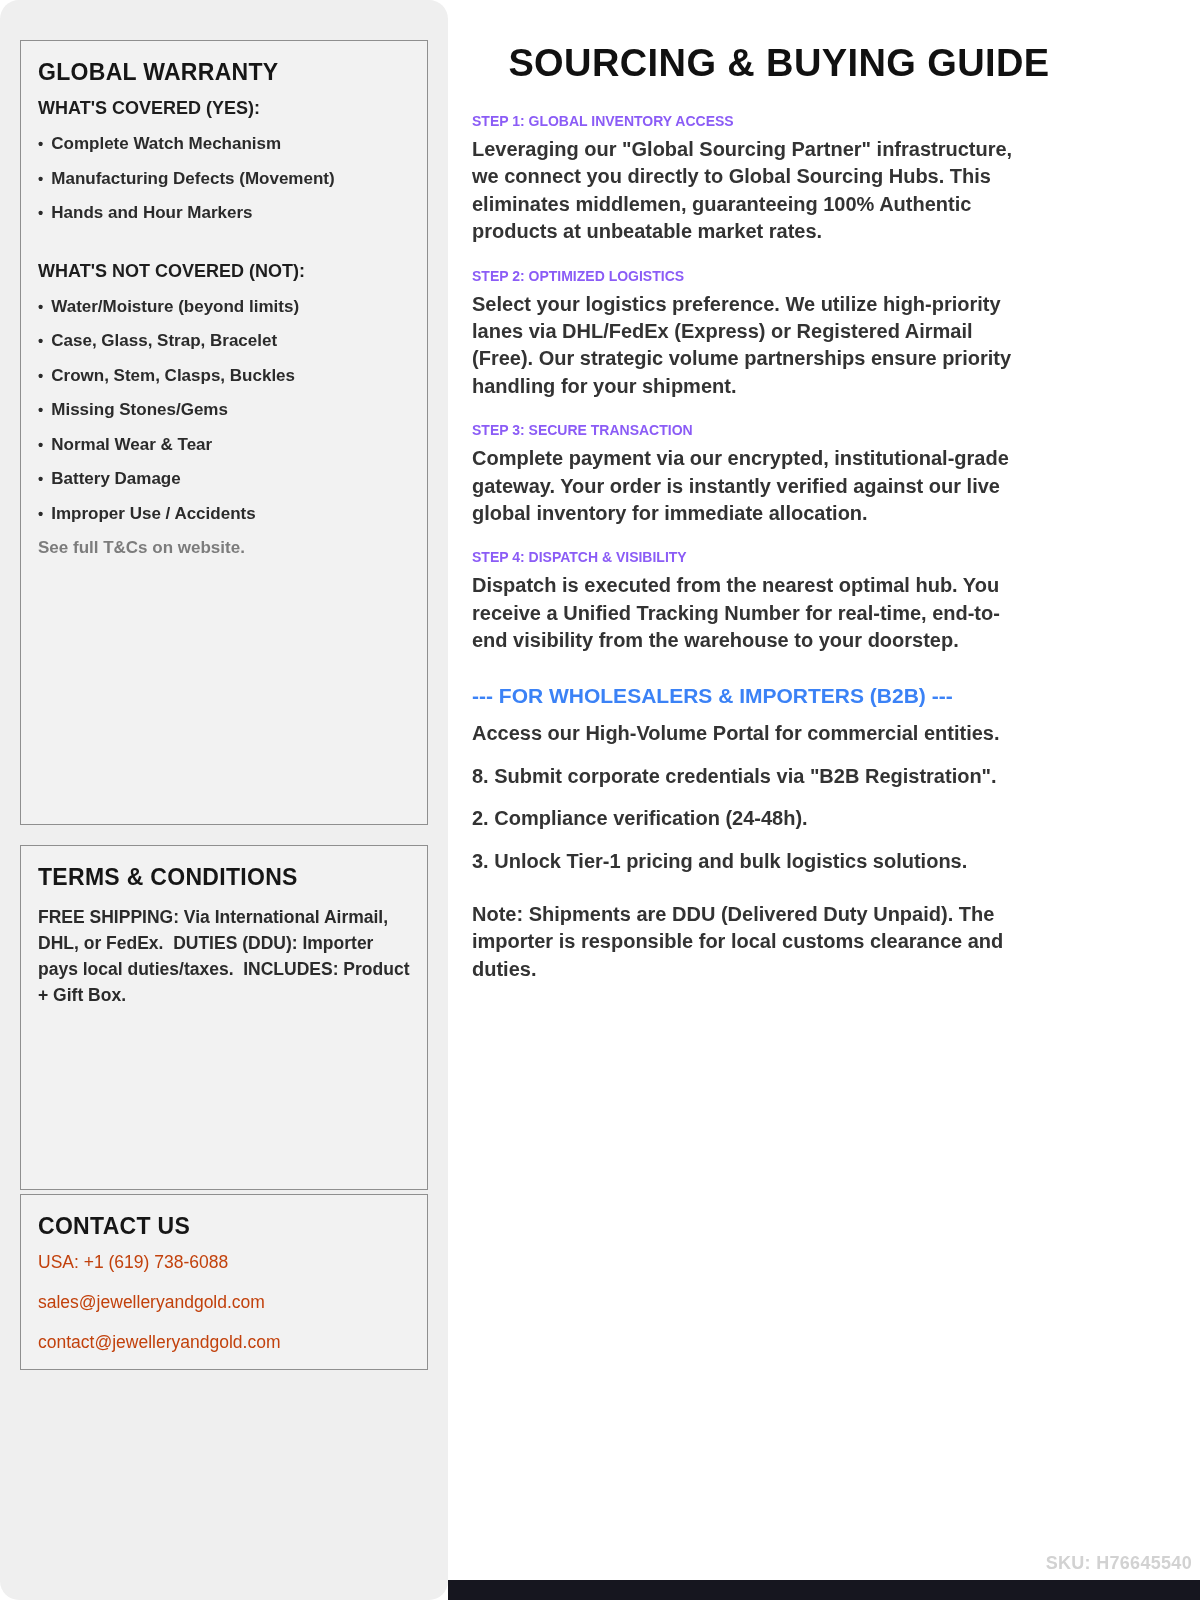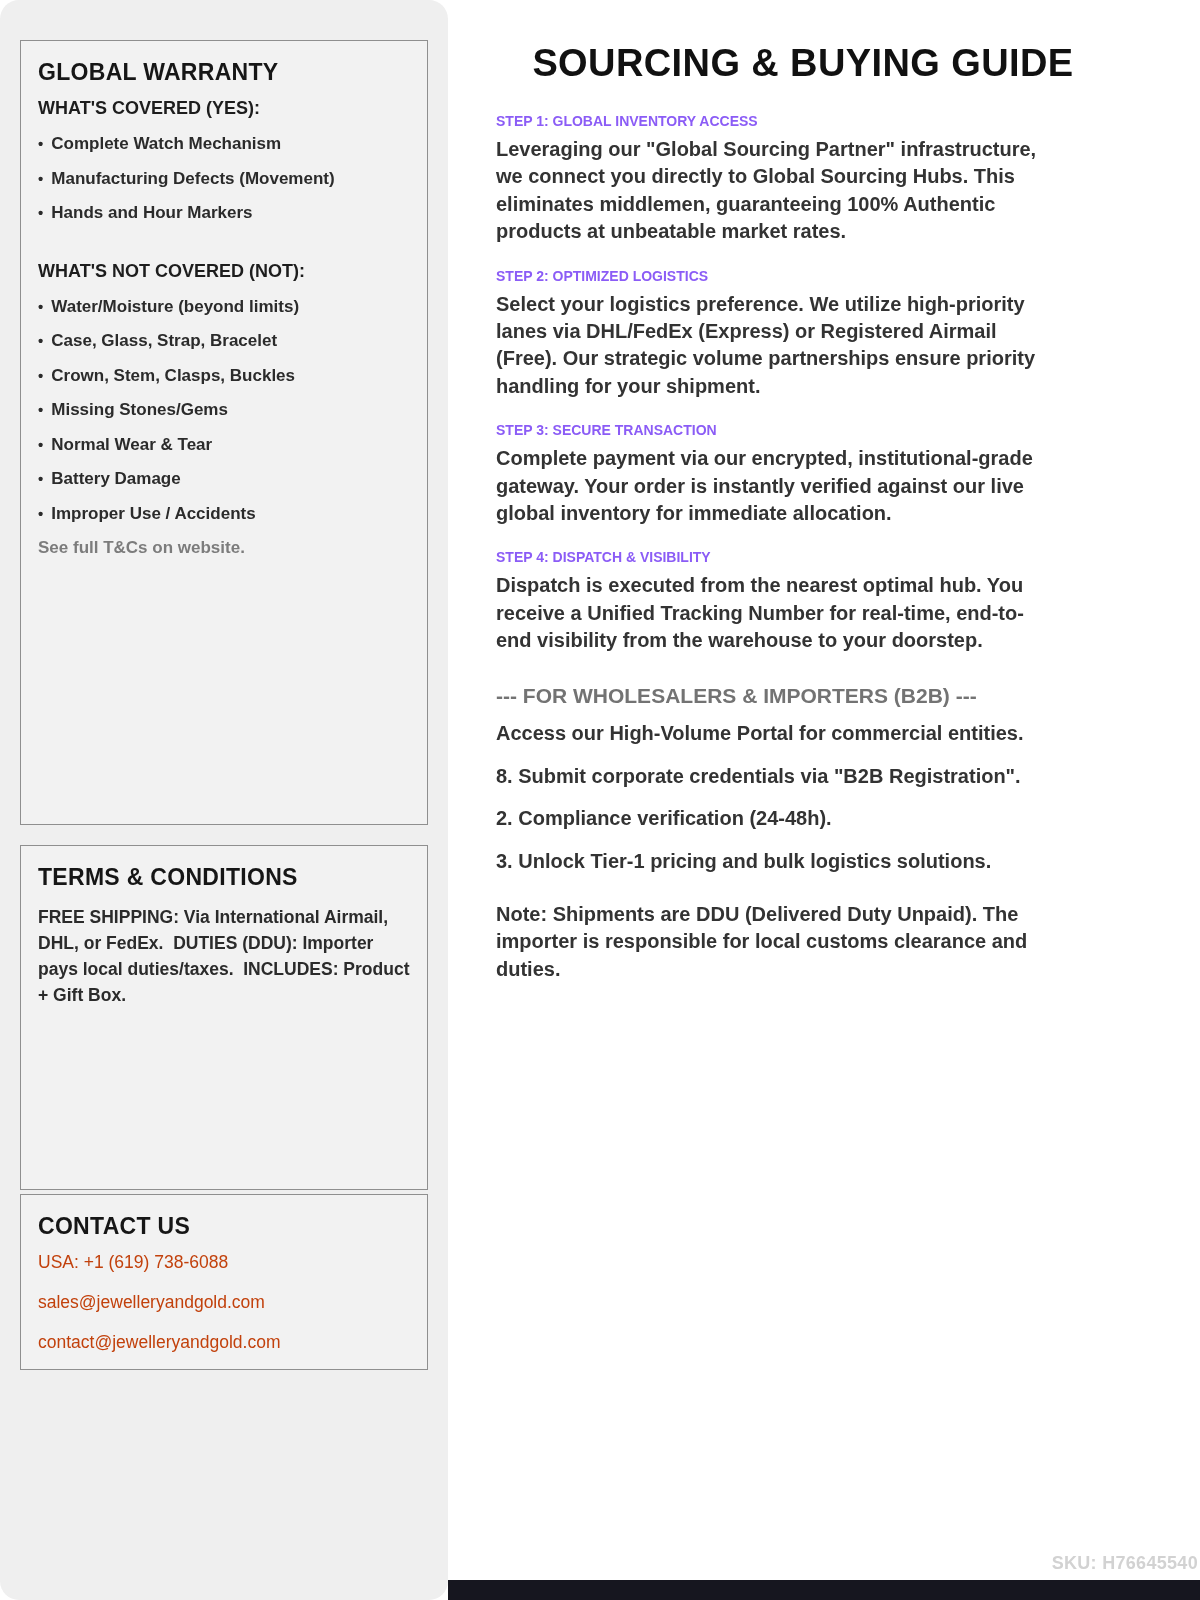"SOURCING & BUYING GUIDE" .main { padding: 42px 90px 0 48px -> 42px 90px 0 24px }
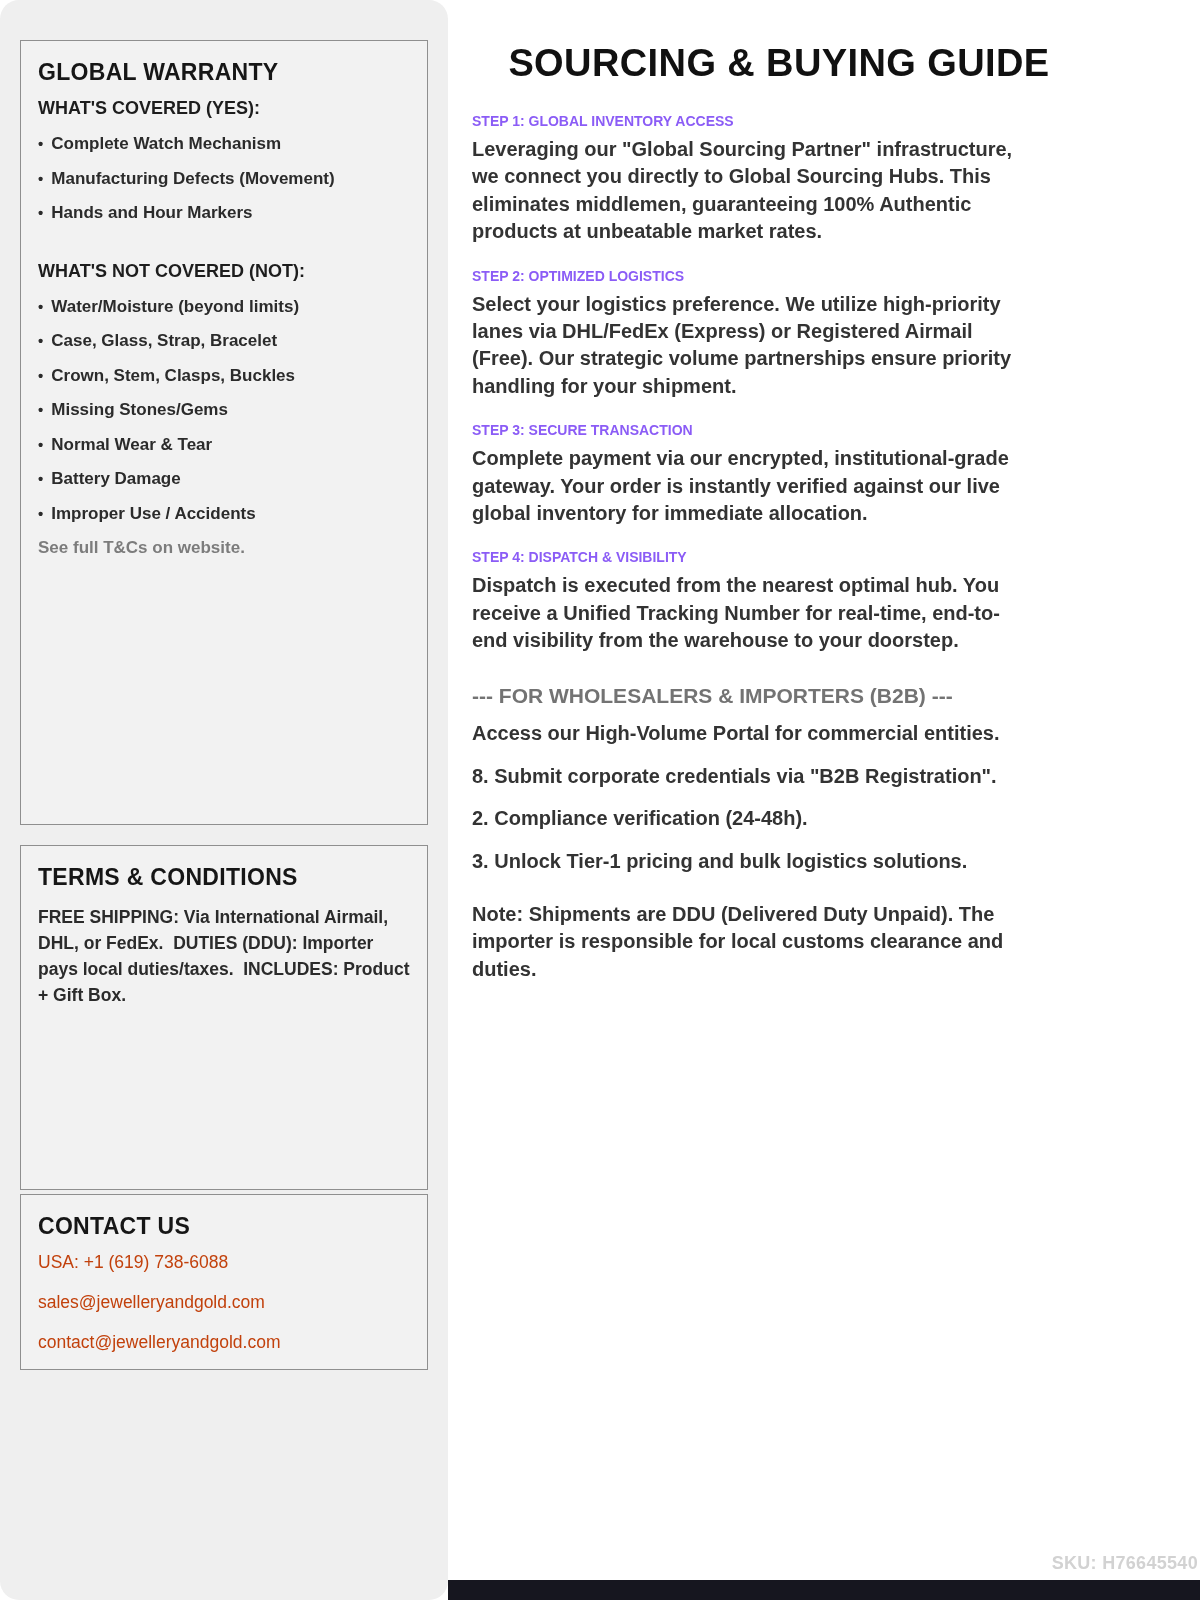"--- FOR WHOLESALERS & IMPORTERS" .b2b-heading { color: #737373 -> #3b82f6 }
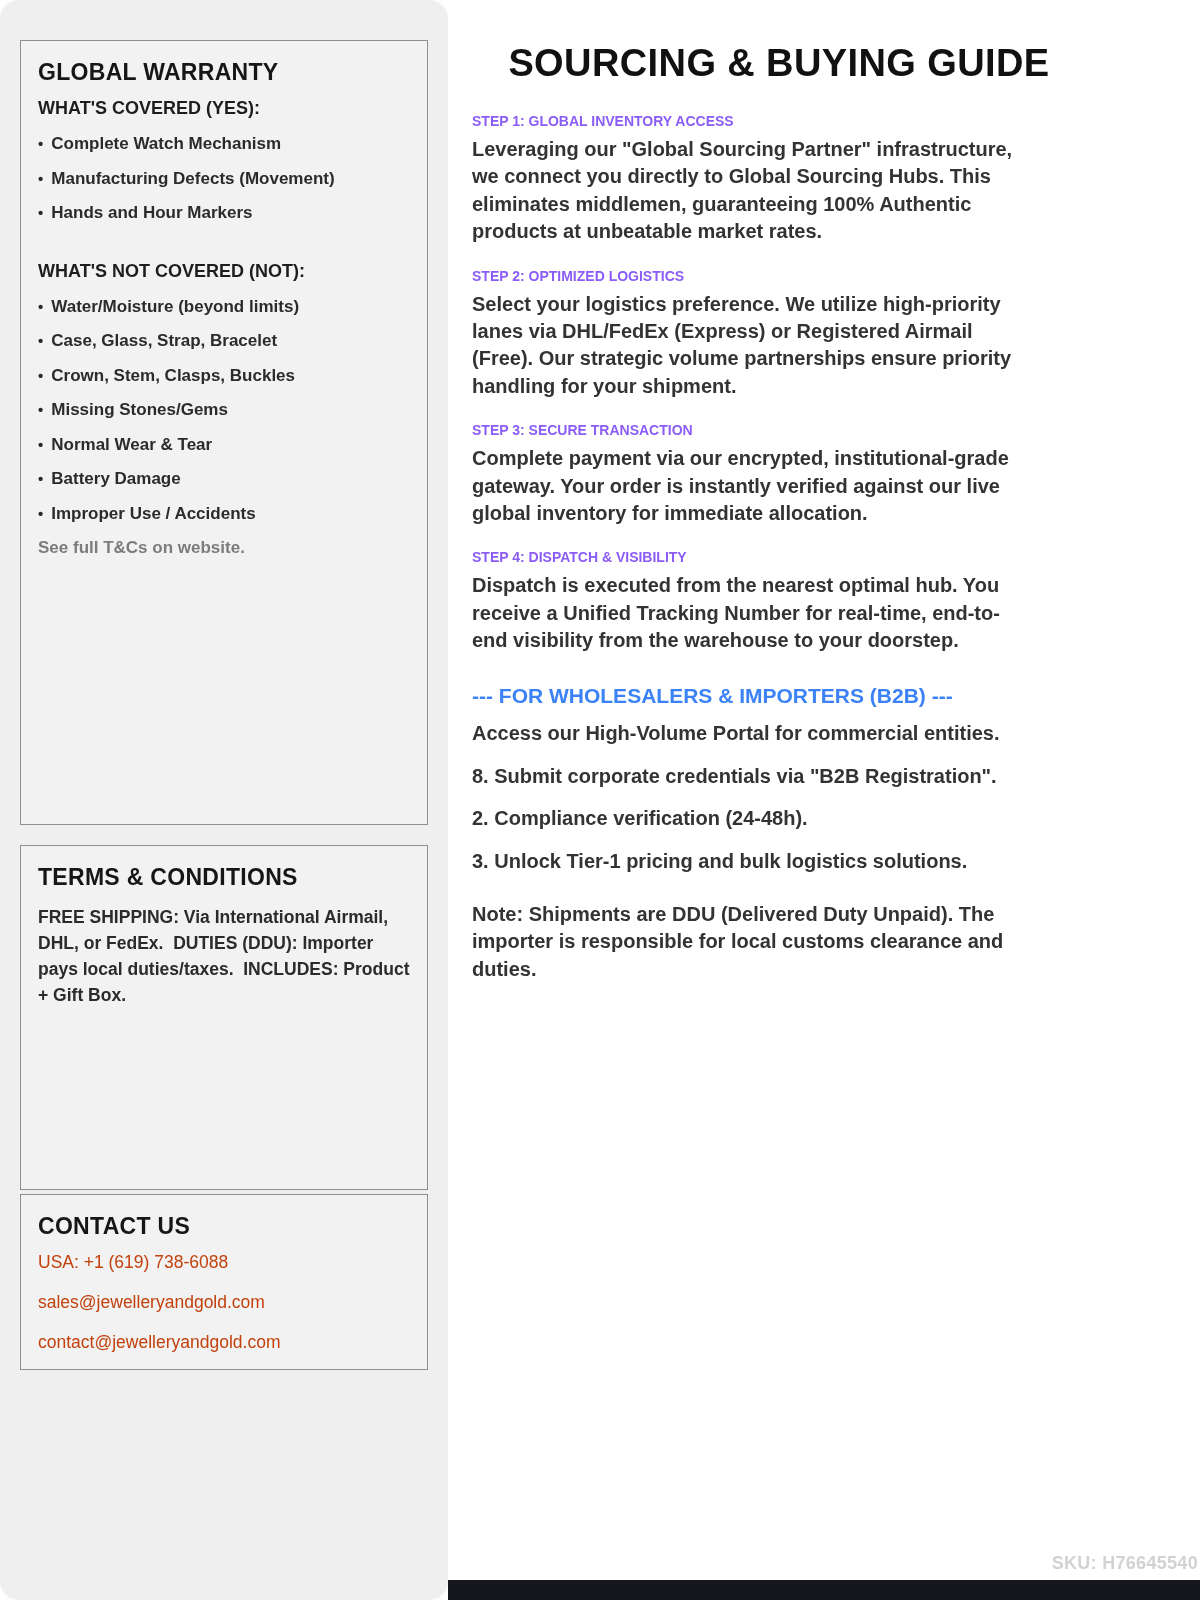"SKU: H76645540" .sku { right: 2px -> 8px }
